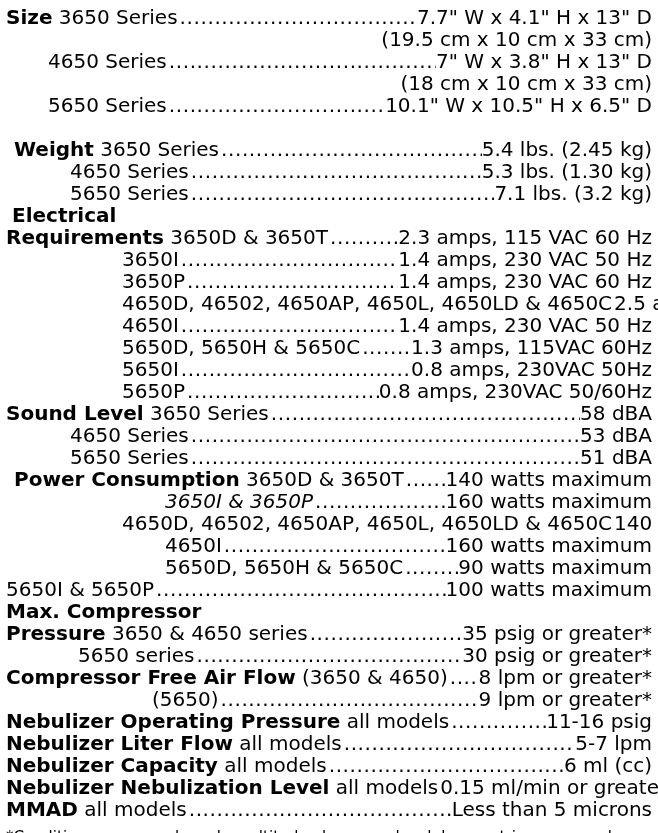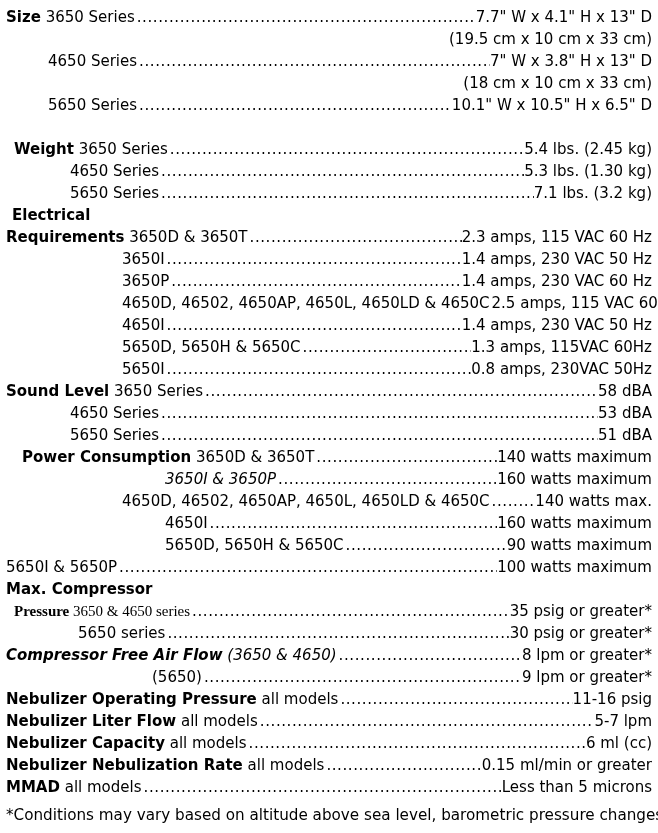"Size 3650 Series" .row { font-size: 15px -> 20px }
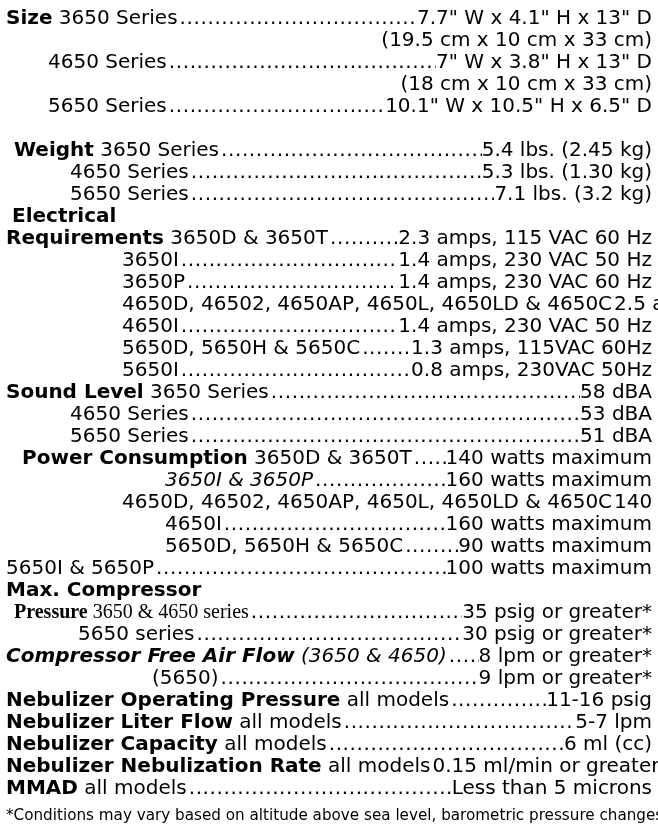"5650P" div.row { html: none -> <div> <div><span>5650P</span></div> <div></div> <div>0.8 amps, 230VAC 50/60Hz</div> </div> }
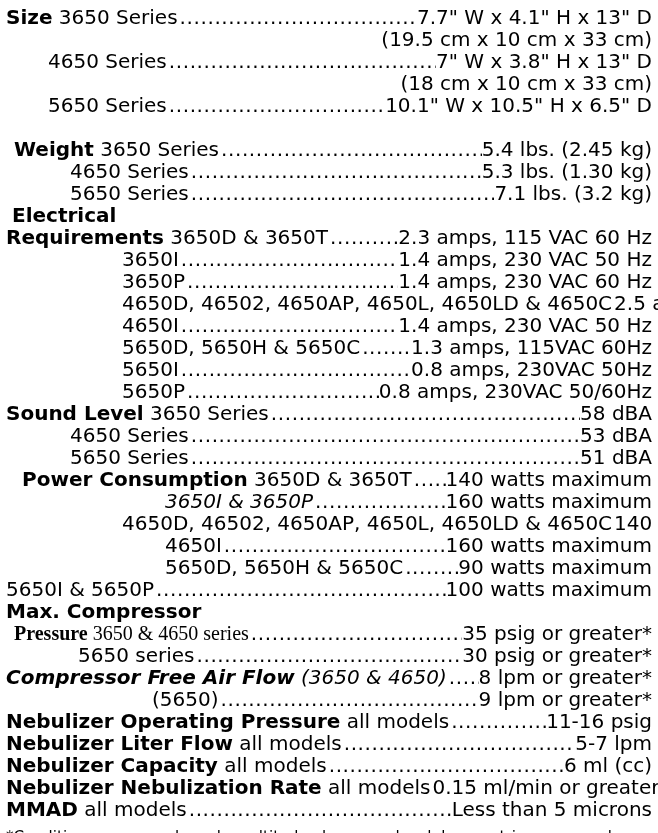"Power Consumption 3650D & 3650T" div.label { margin-left: 16px -> 8px }
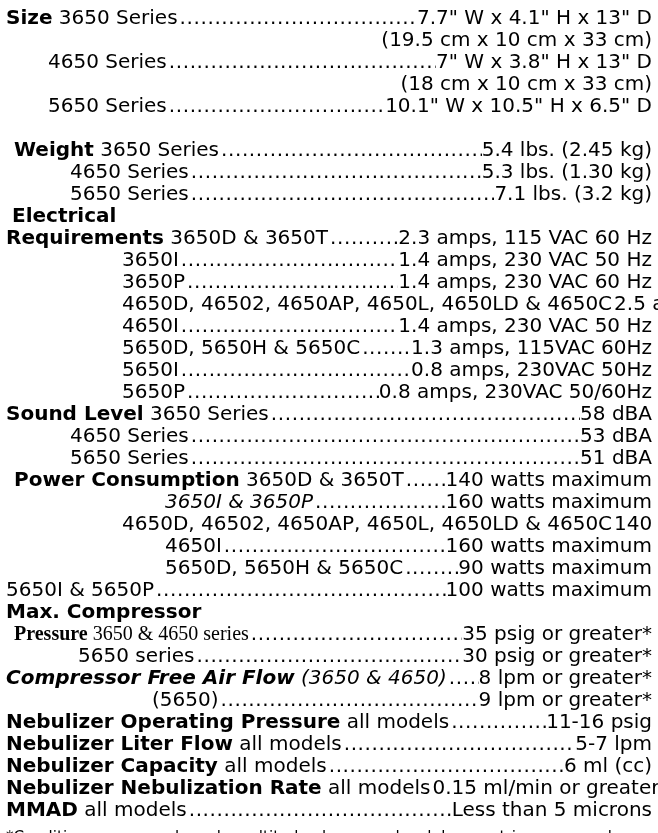"Pressure 3650 & 4650 series" div.label { font-family: Liberation Serif, serif -> none; margin-left: 8px -> 0px }
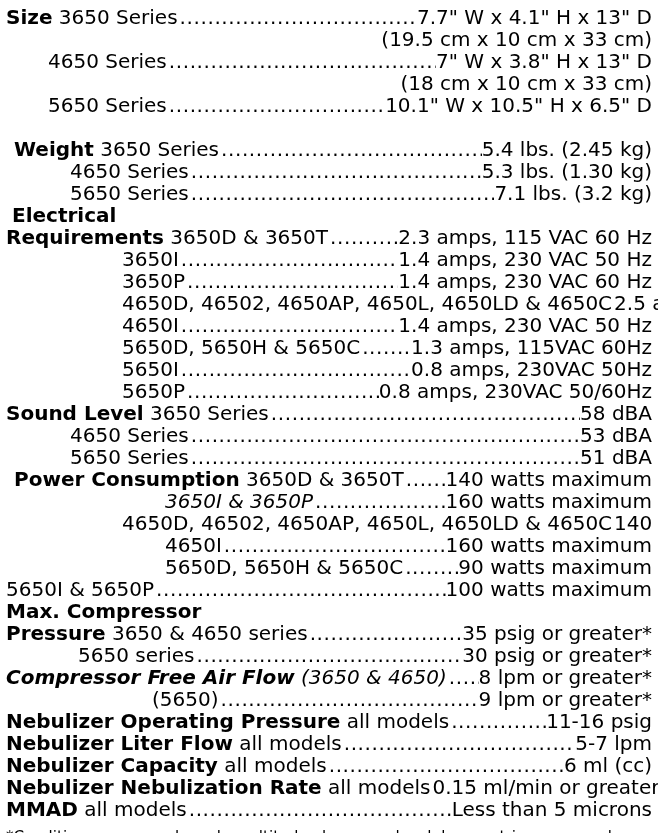"Compressor Free Air Flow (3650" div.label { font-style: italic -> none }
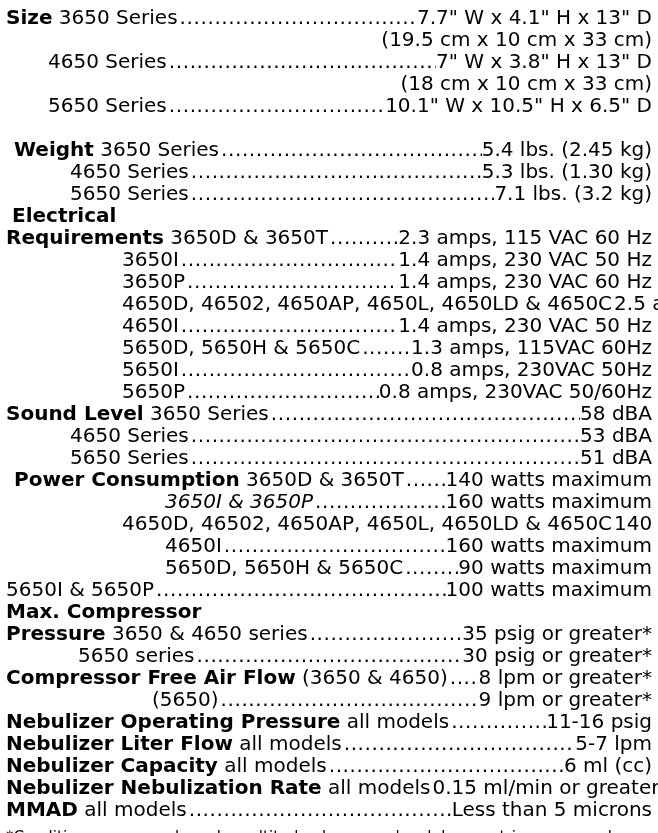"Nebulizer Nebulization Rate" b { text: Rate -> Level }
